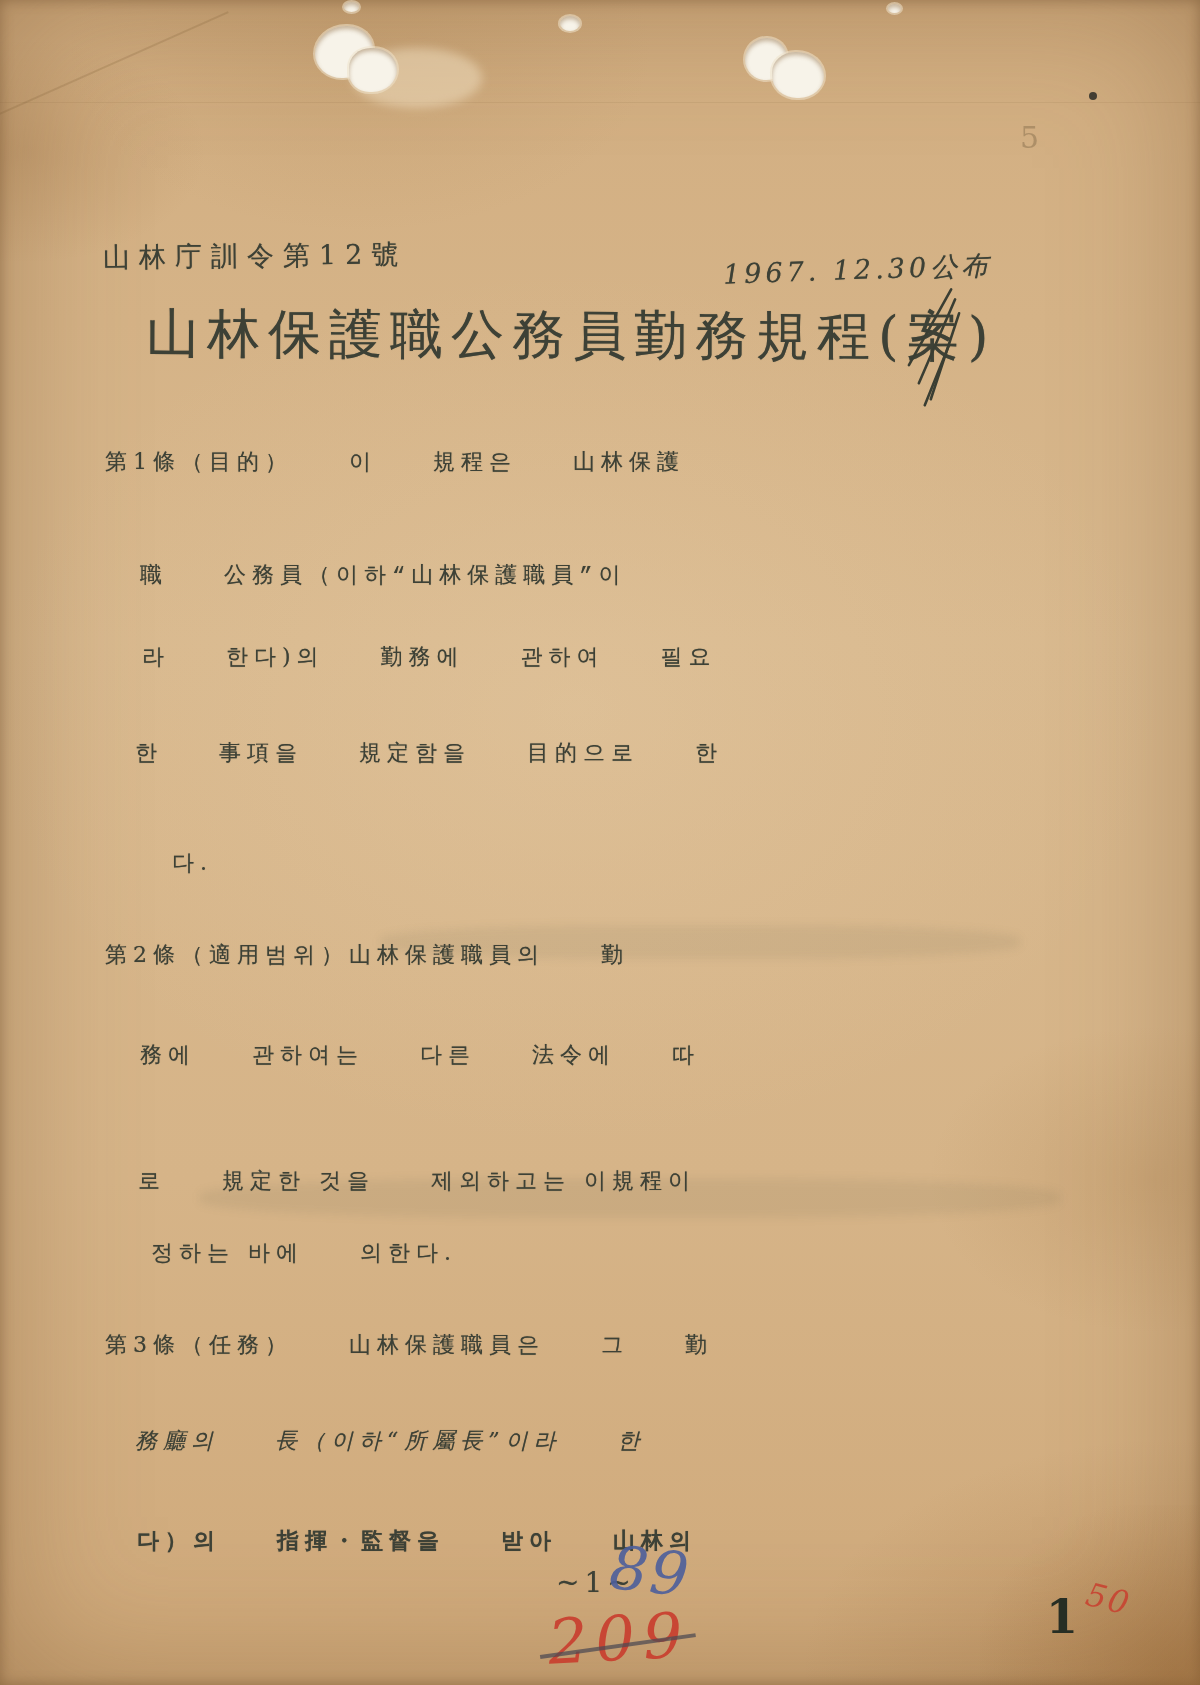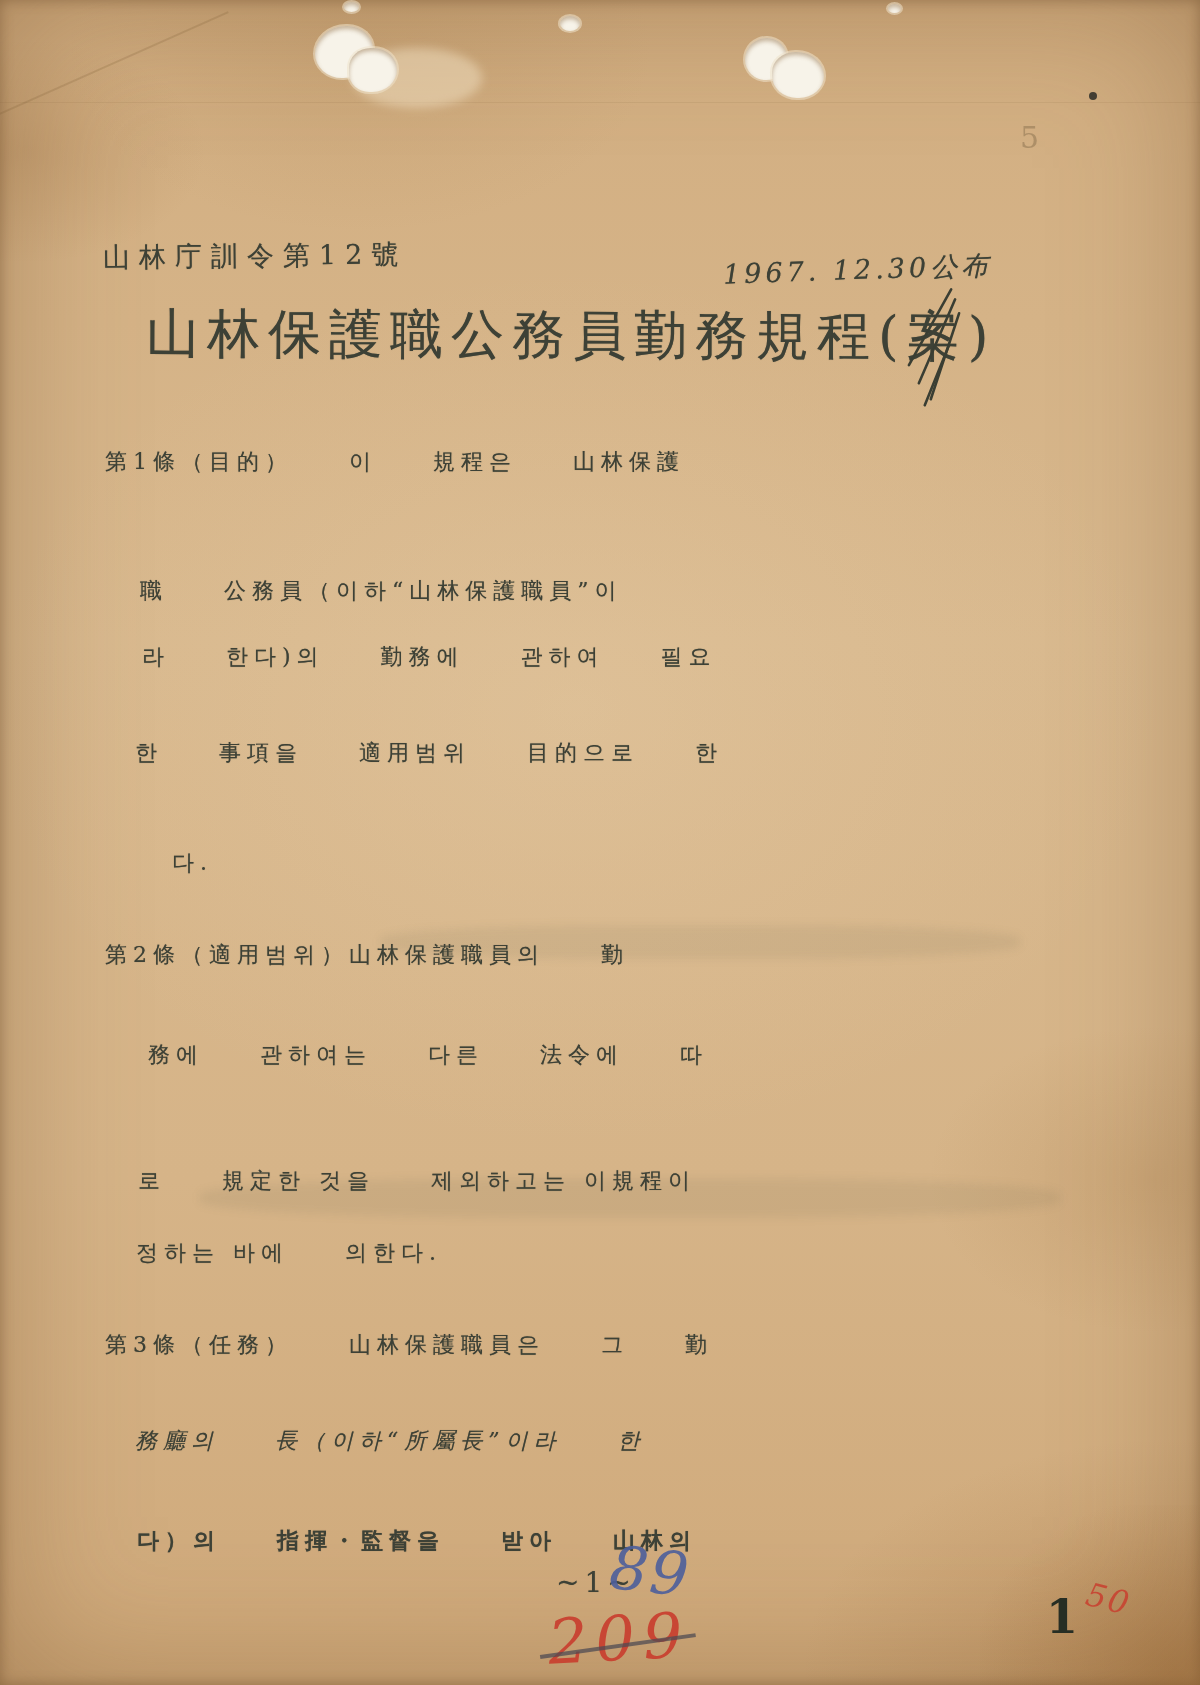"職 公務員（이하“山林保護職員”이" div.bline { font-family: none -> Liberation Mono, monospace; top: 576px -> 560px }
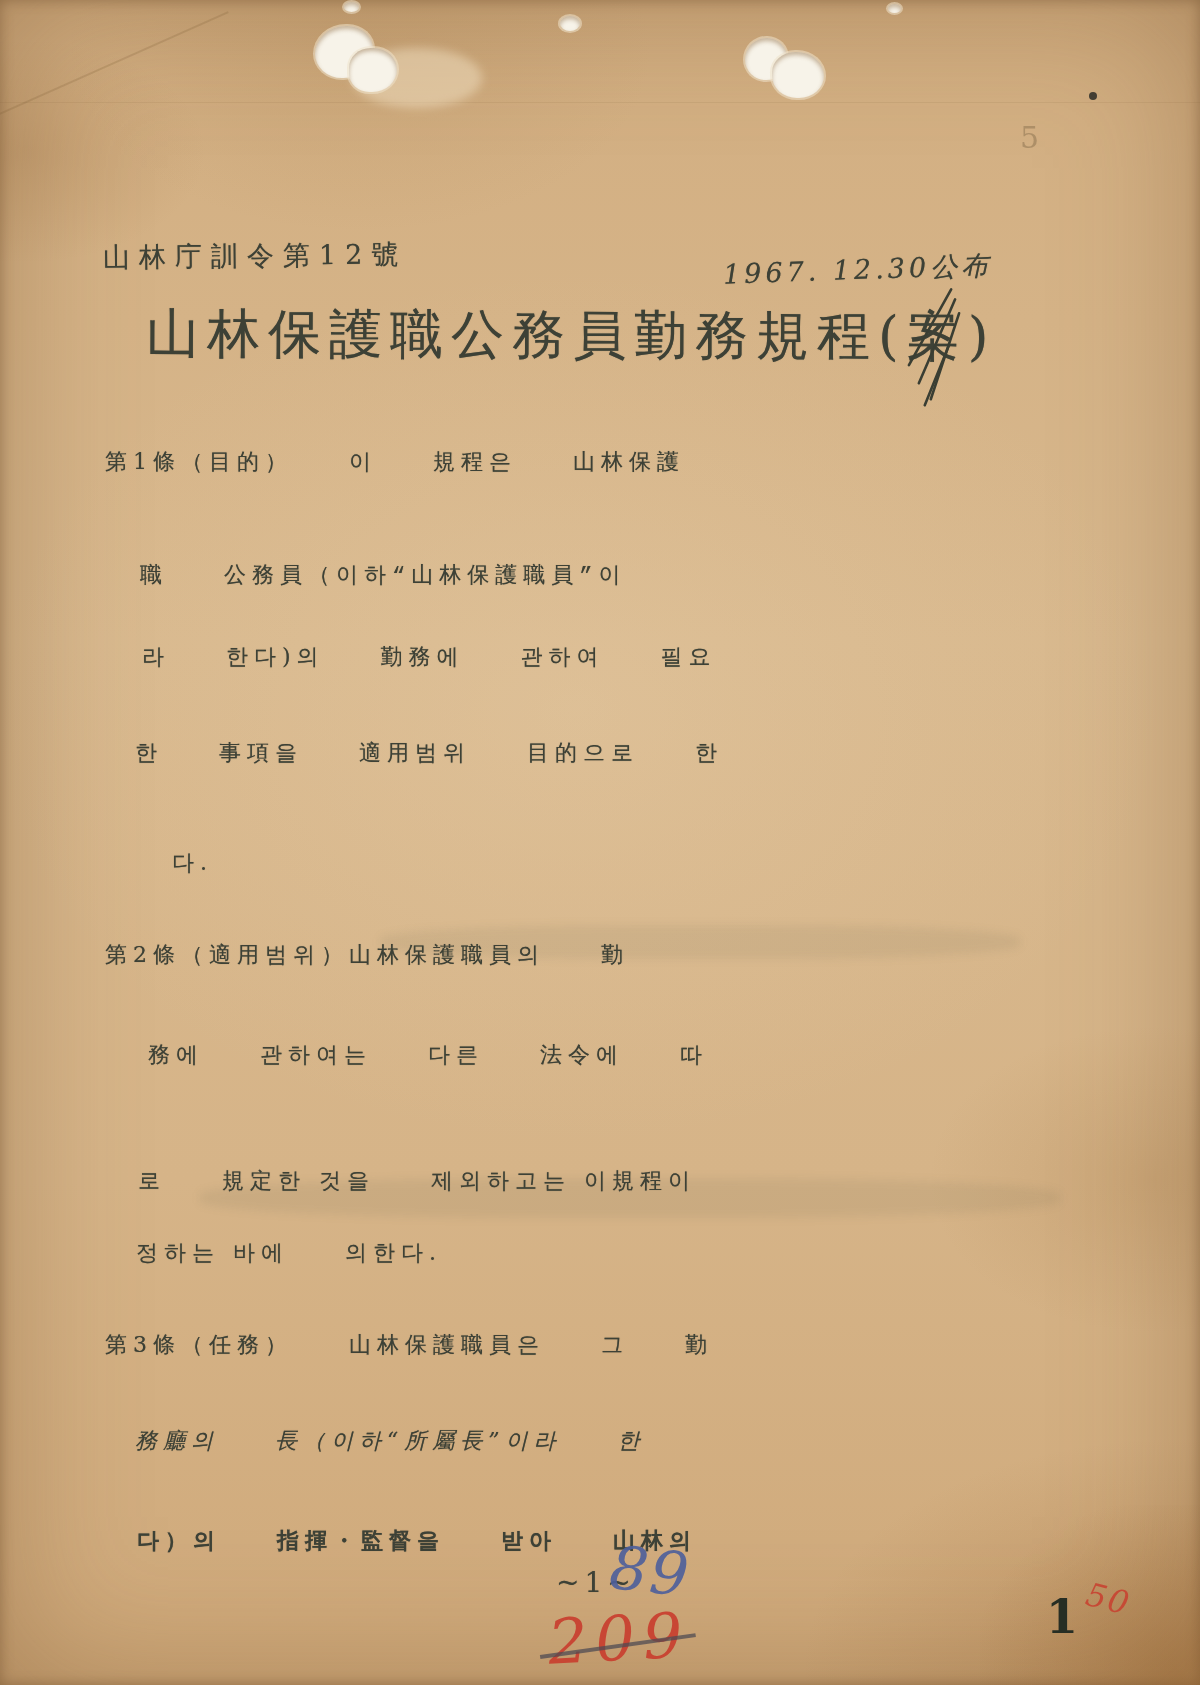"한 事項을 適用범위 目的으로 한" div.bline { text: 適用범위 -> 規定함을 }
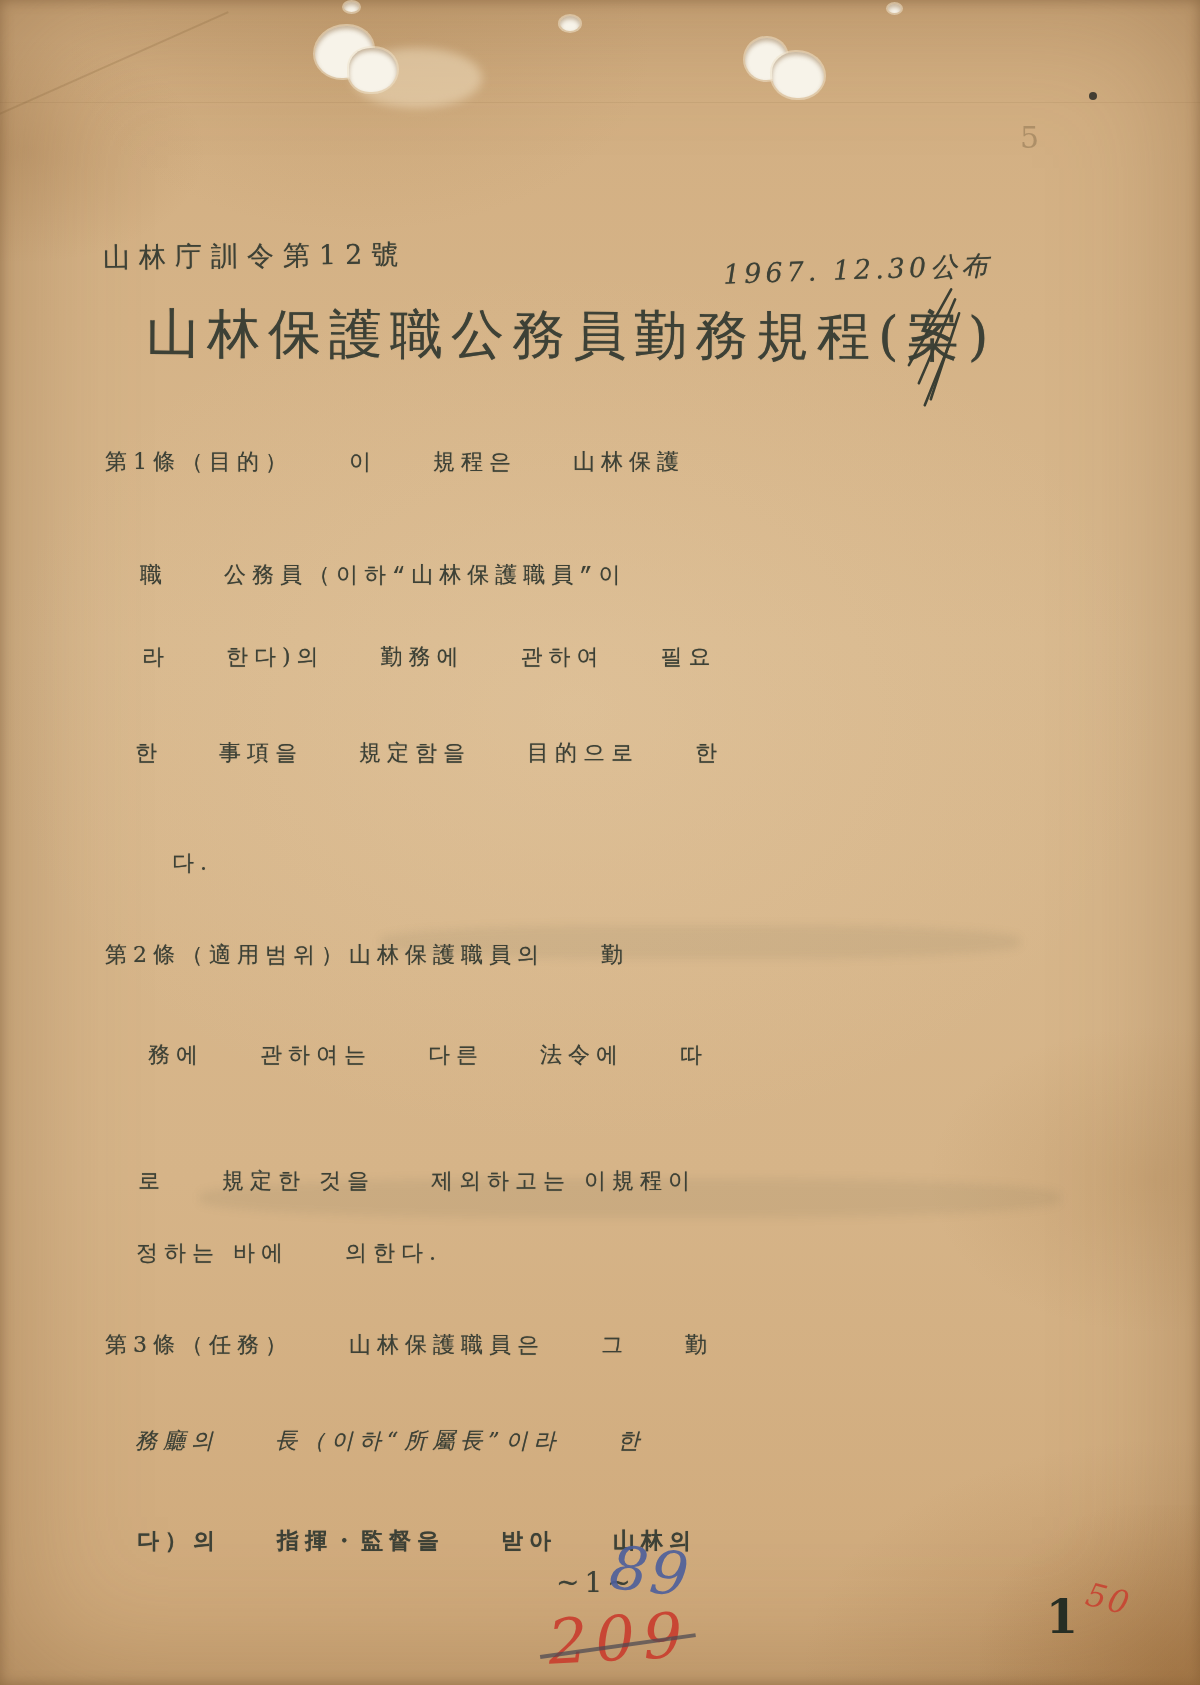"務에 관하여는 다른 法令에 따" div.bline { margin-left: 8px -> none }
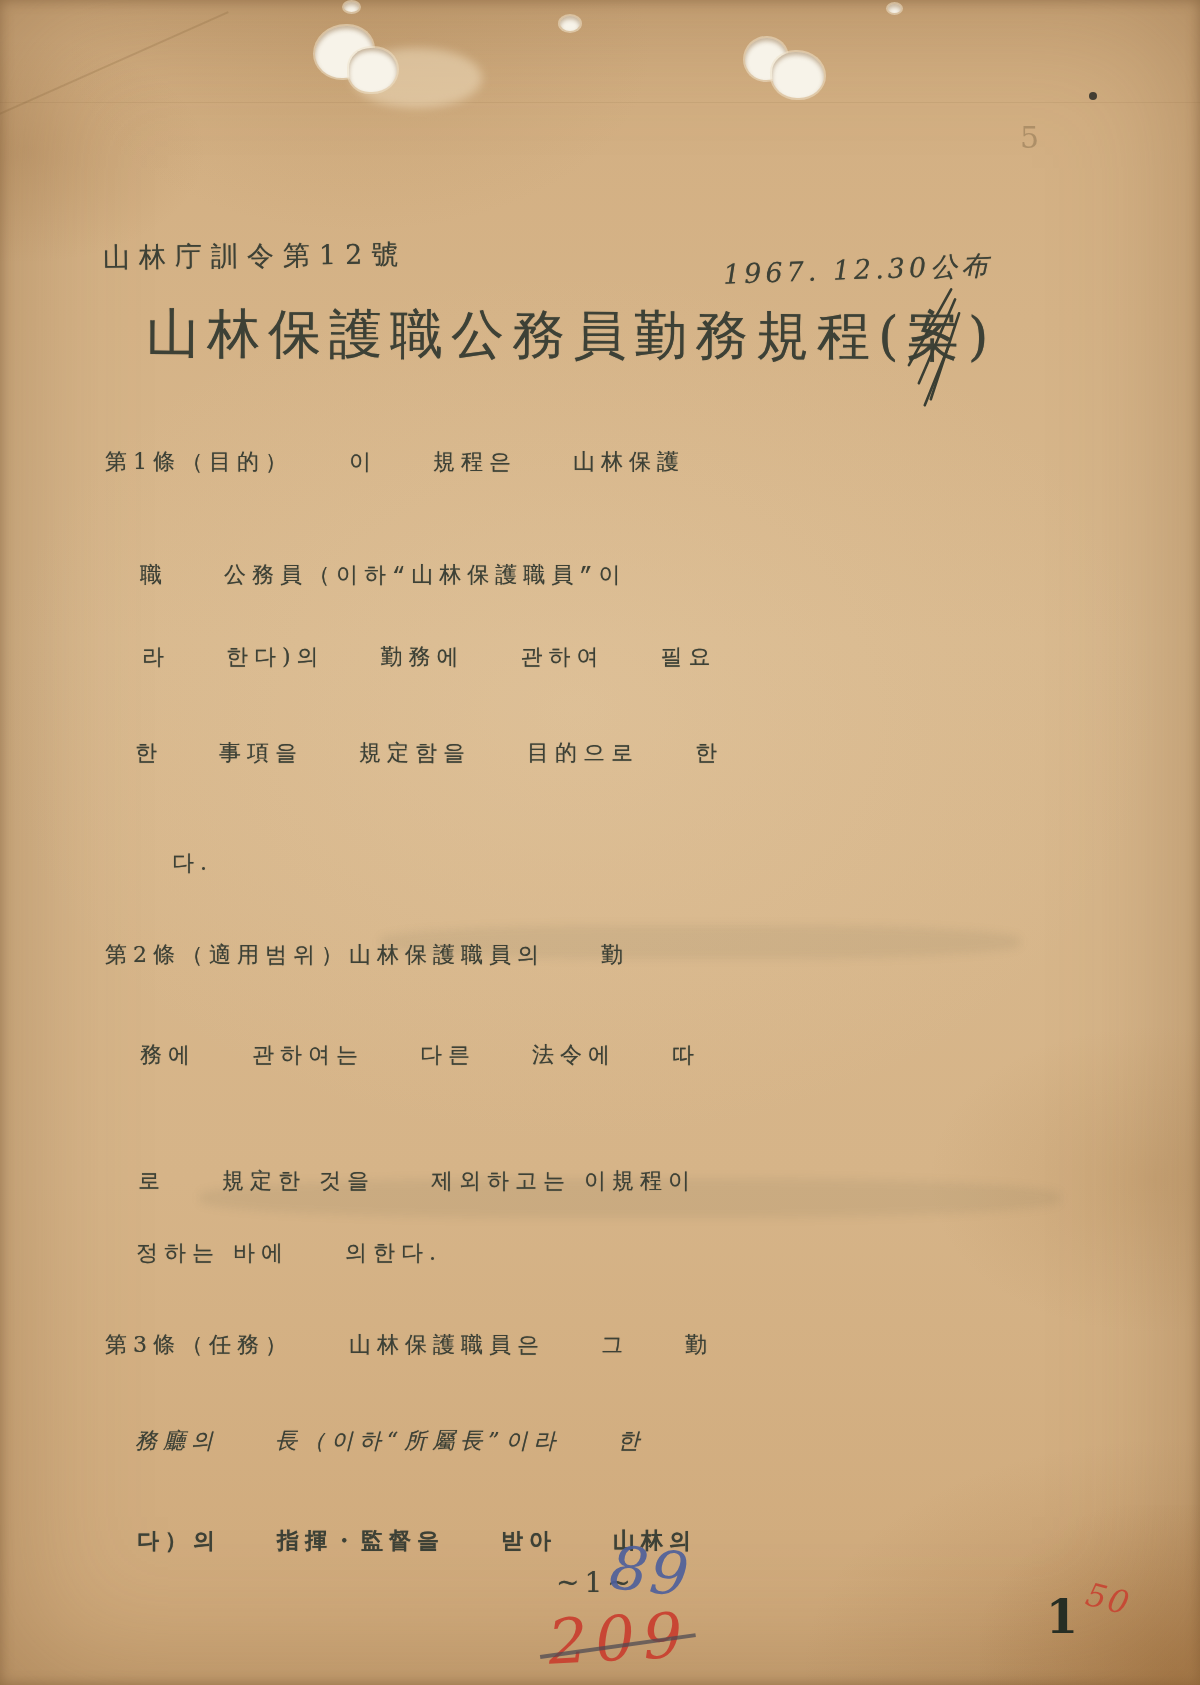"정하는 바에 의한다." div.bline { left: 136px -> 151px }
